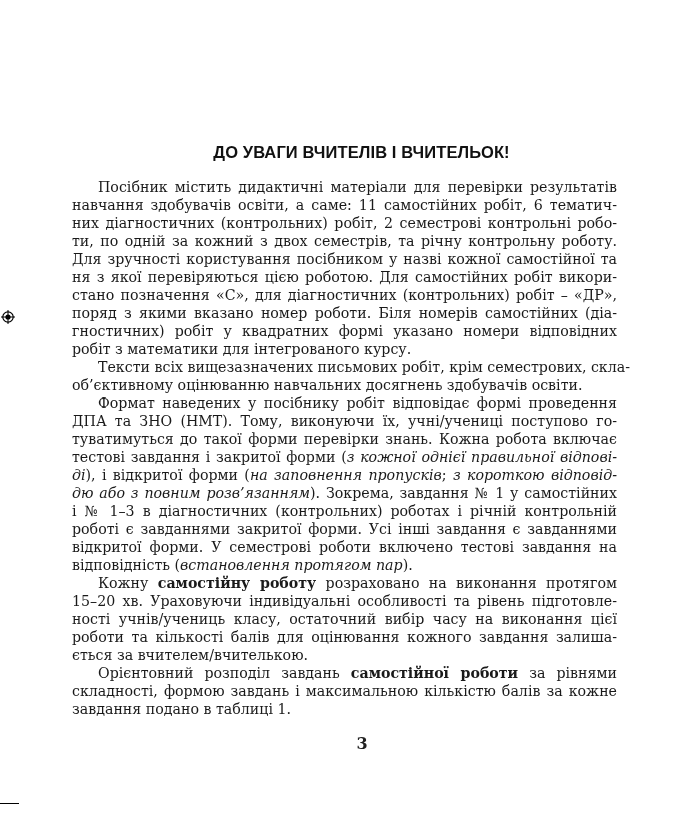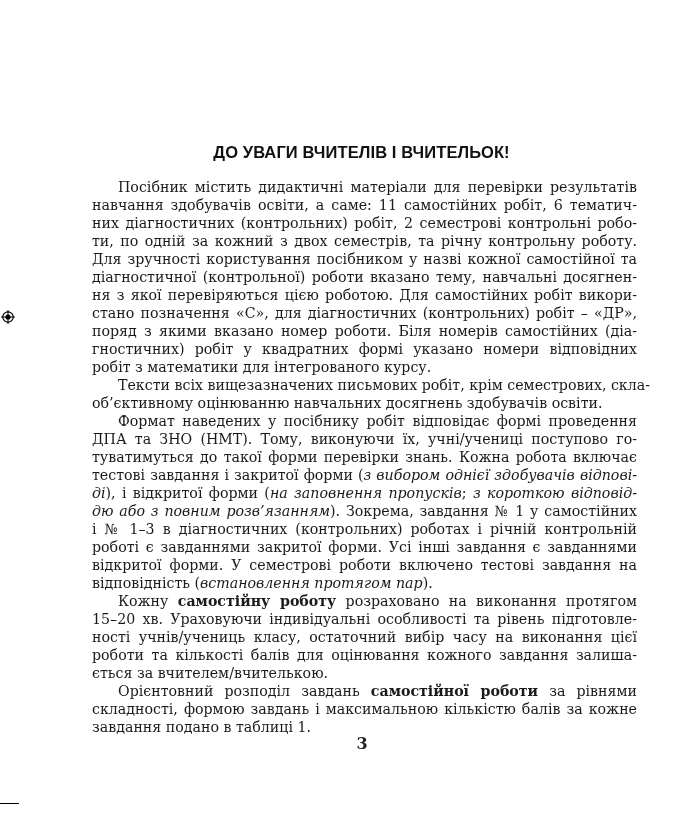"Посібник містить дидактичні матеріали" .body { left: 92px -> 72px }
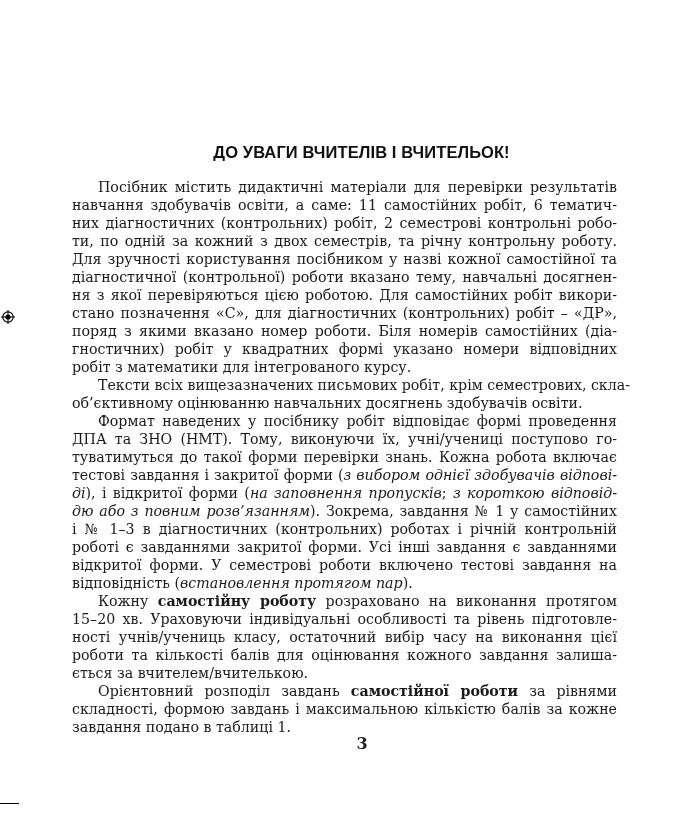"діагностичної (контрольної) роботи" span.line { html: <span><span>діагностичної (контрольної) роботи вказано тему, навчальні досягнен-</span></span> -> none }
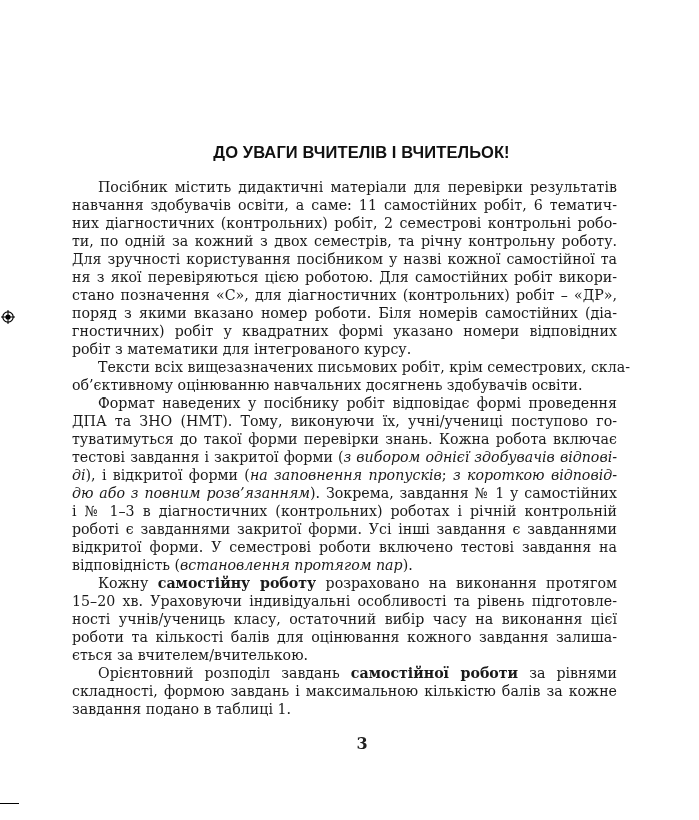"з вибором однієї здобувачів відпові-" span.i { text: вибором однієї здобувачів -> кожної однієї правильної }
